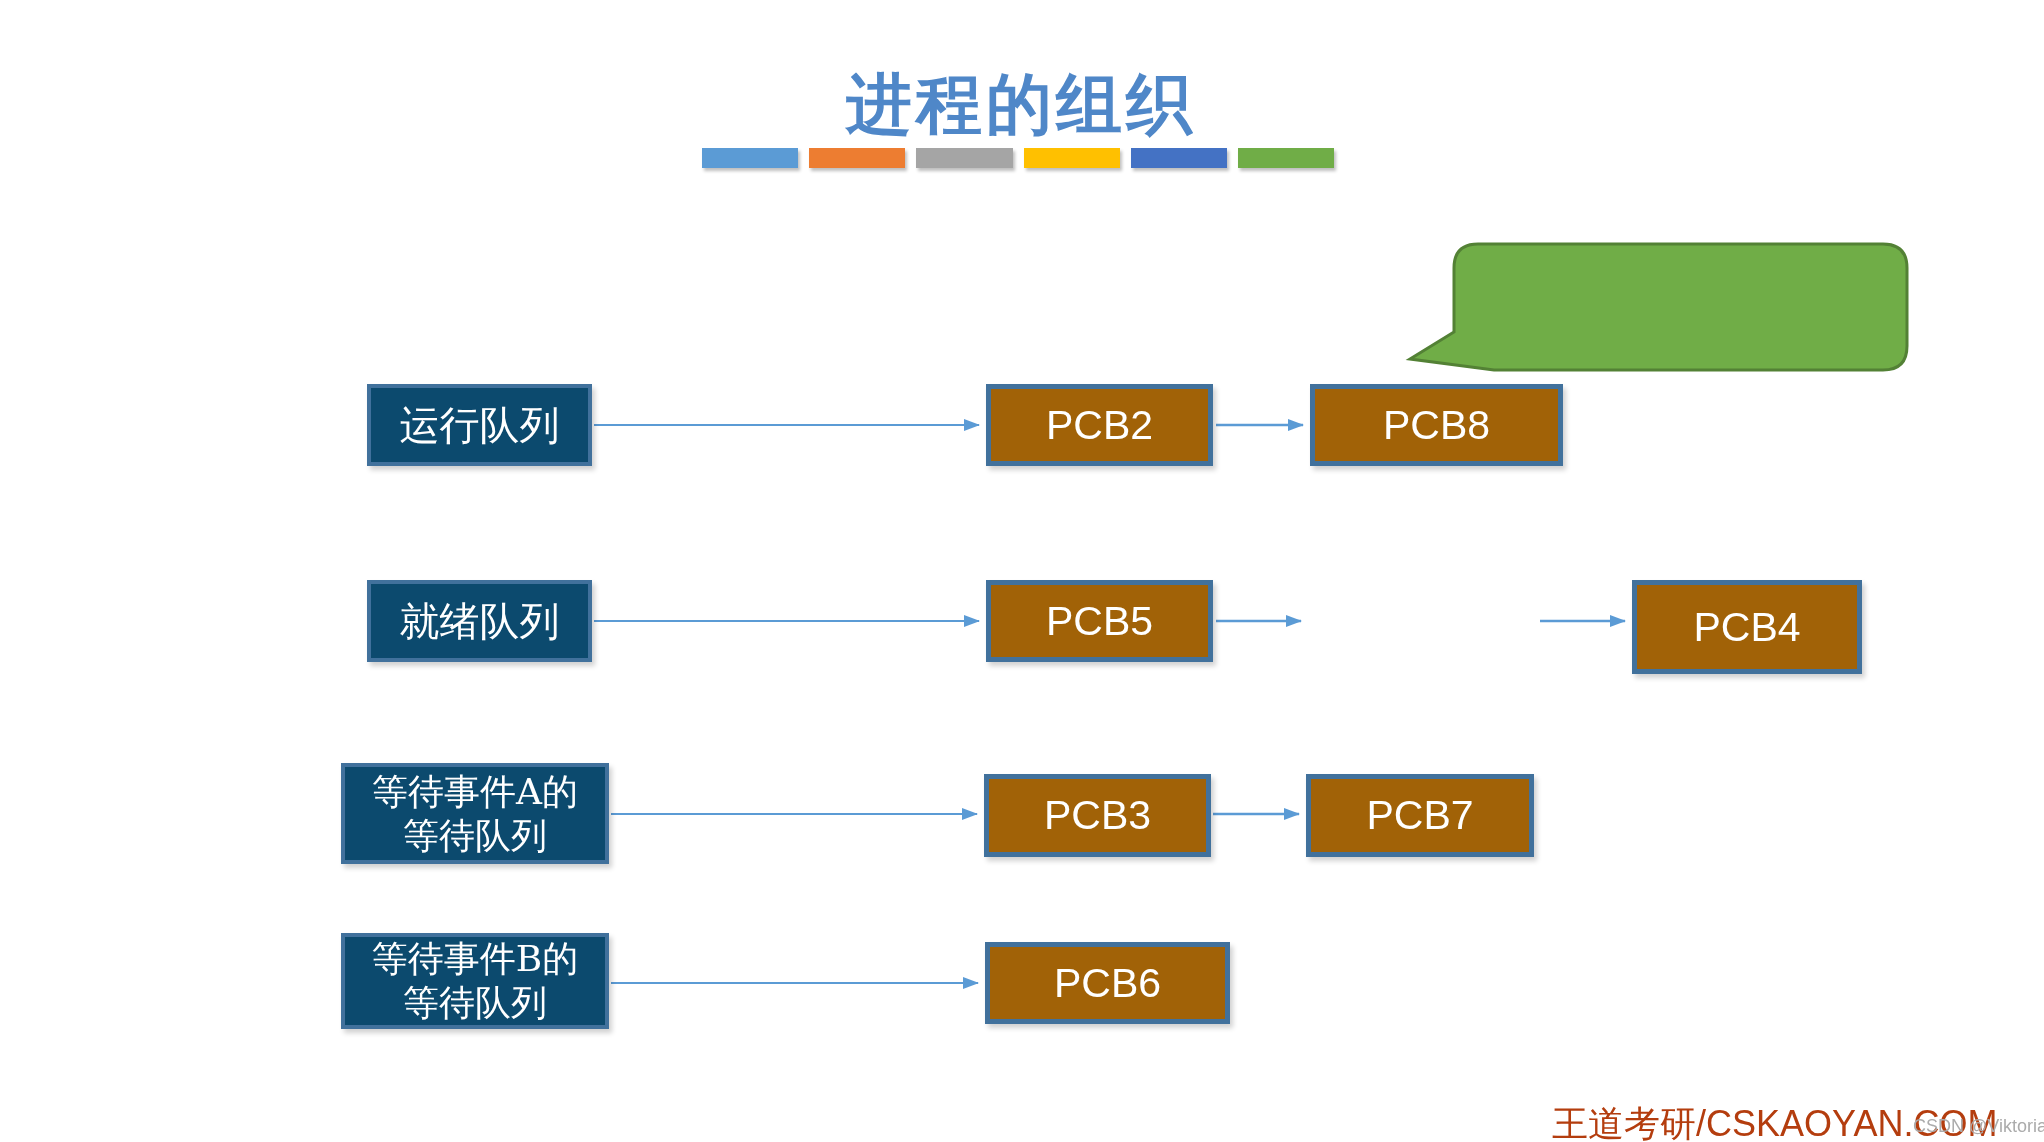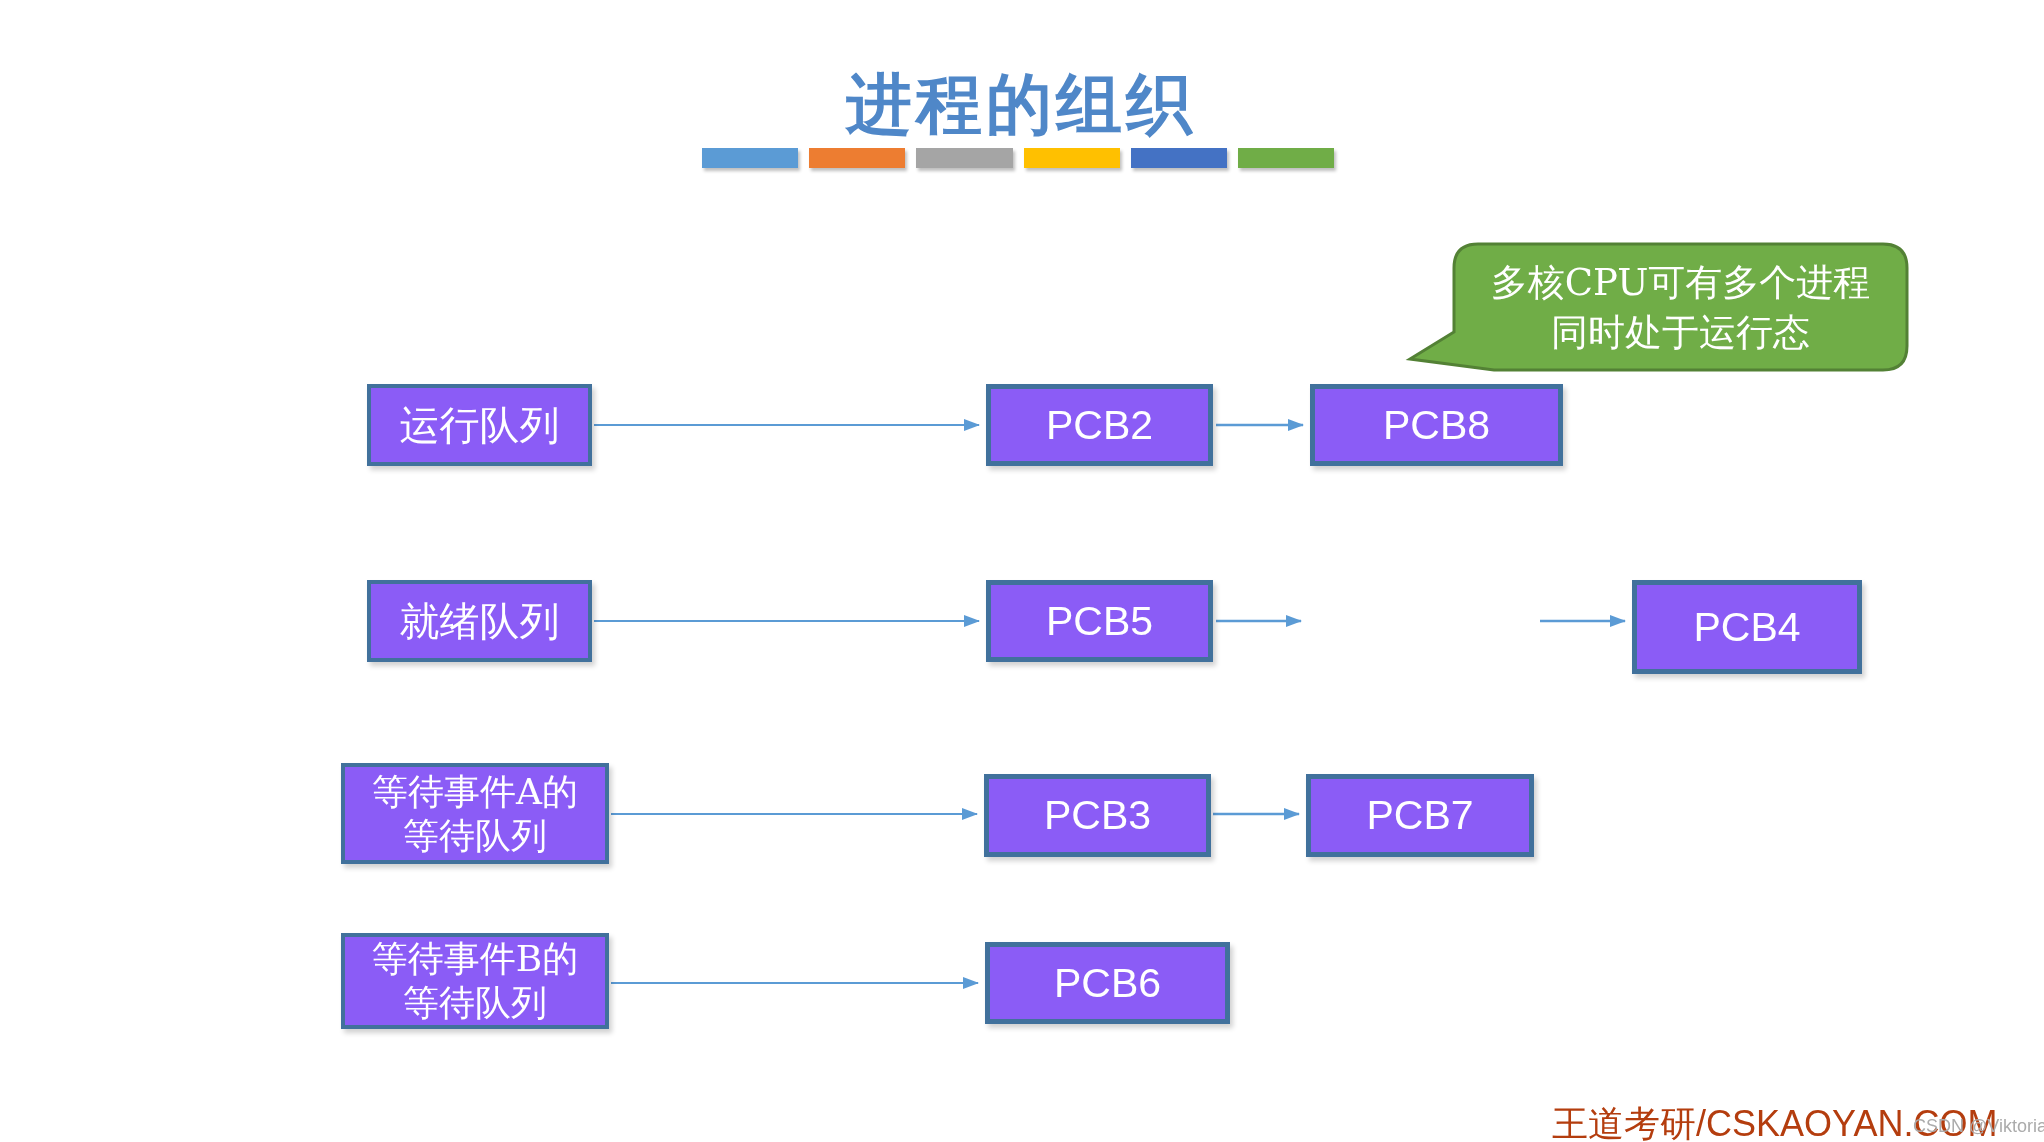"多核CPU可有多个进程" div.callout-text { html: <div> <span>多核CPU可有多个进程</span> <span>同时处于运行态</span> </div> -> none }
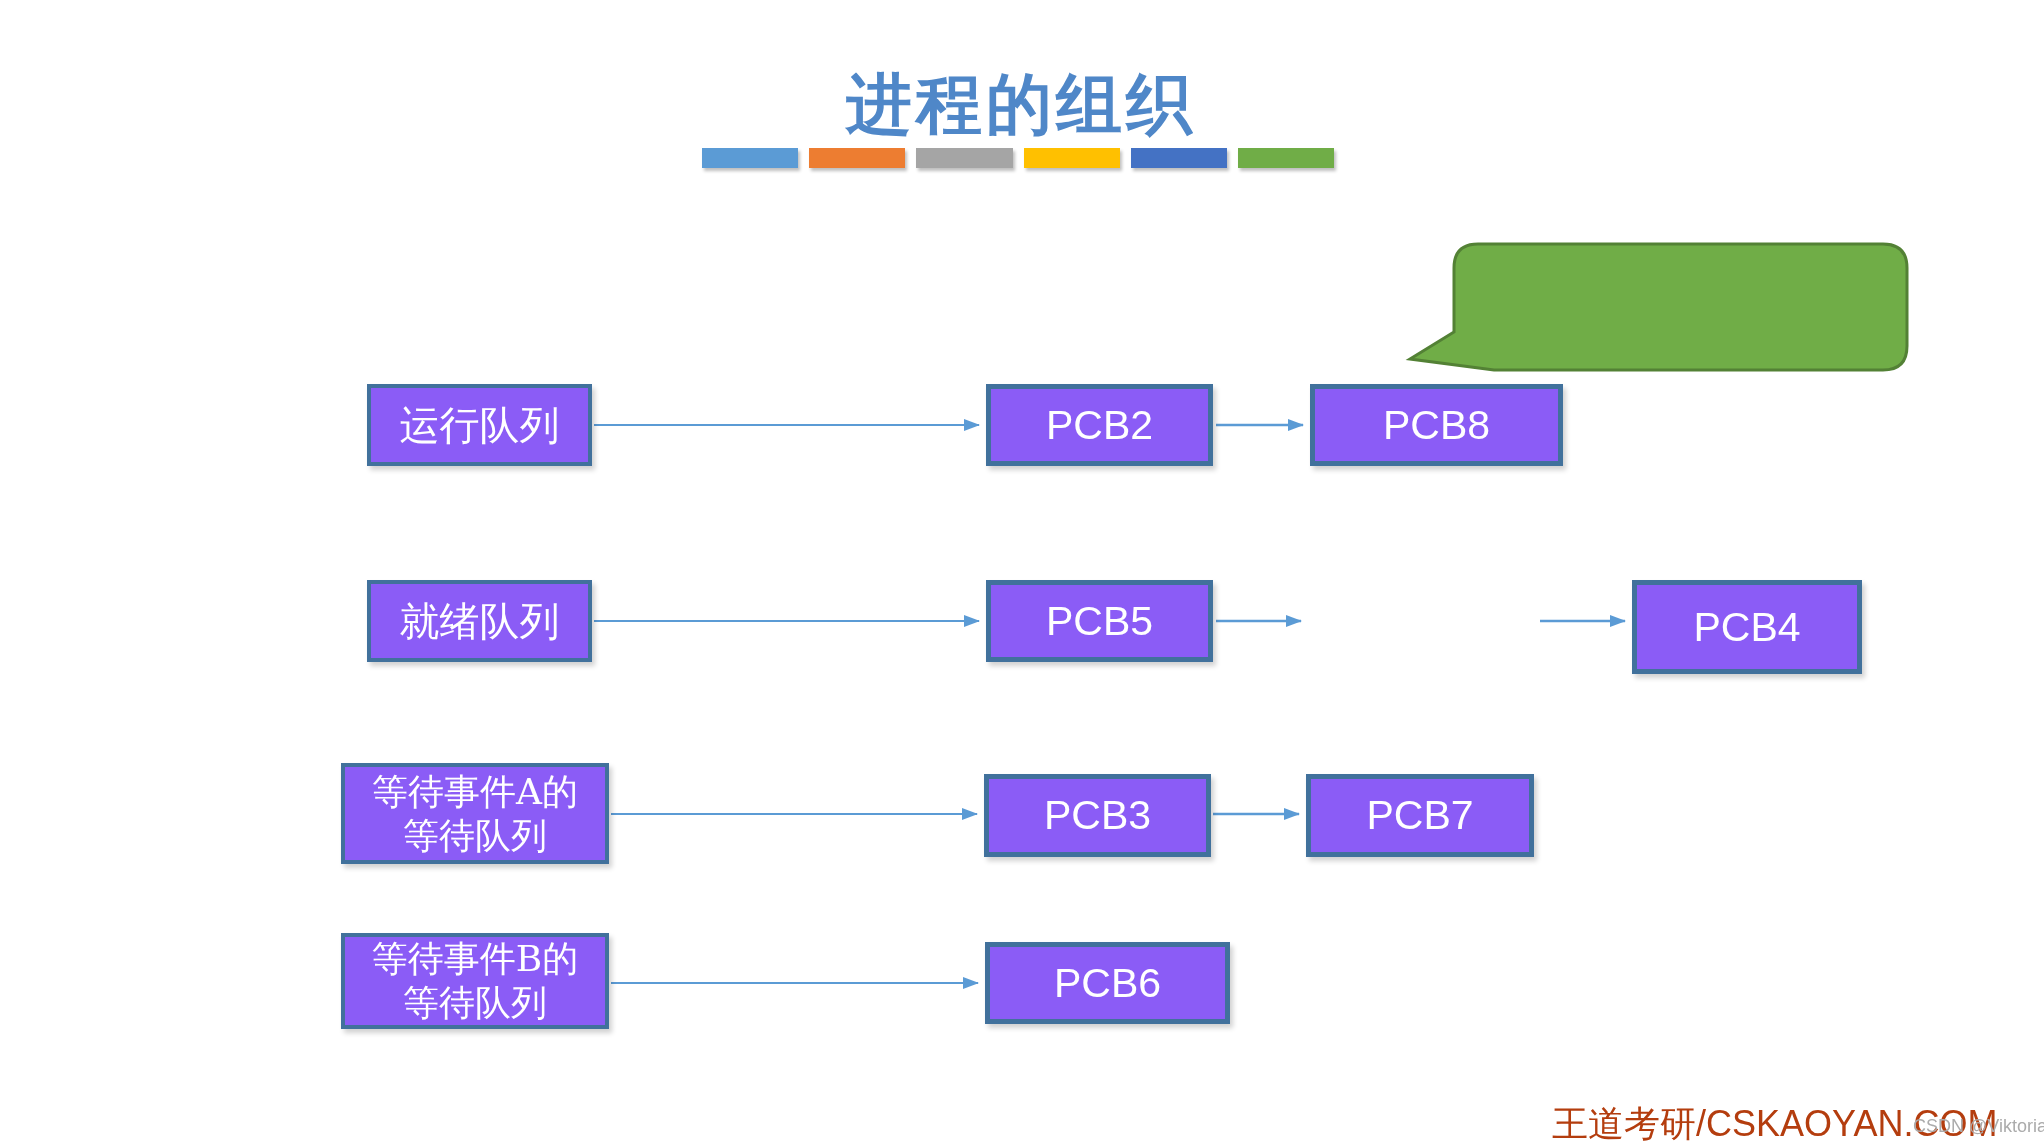"运行队列" .qbox { background: #8b5cf6 -> #0c4a6e }
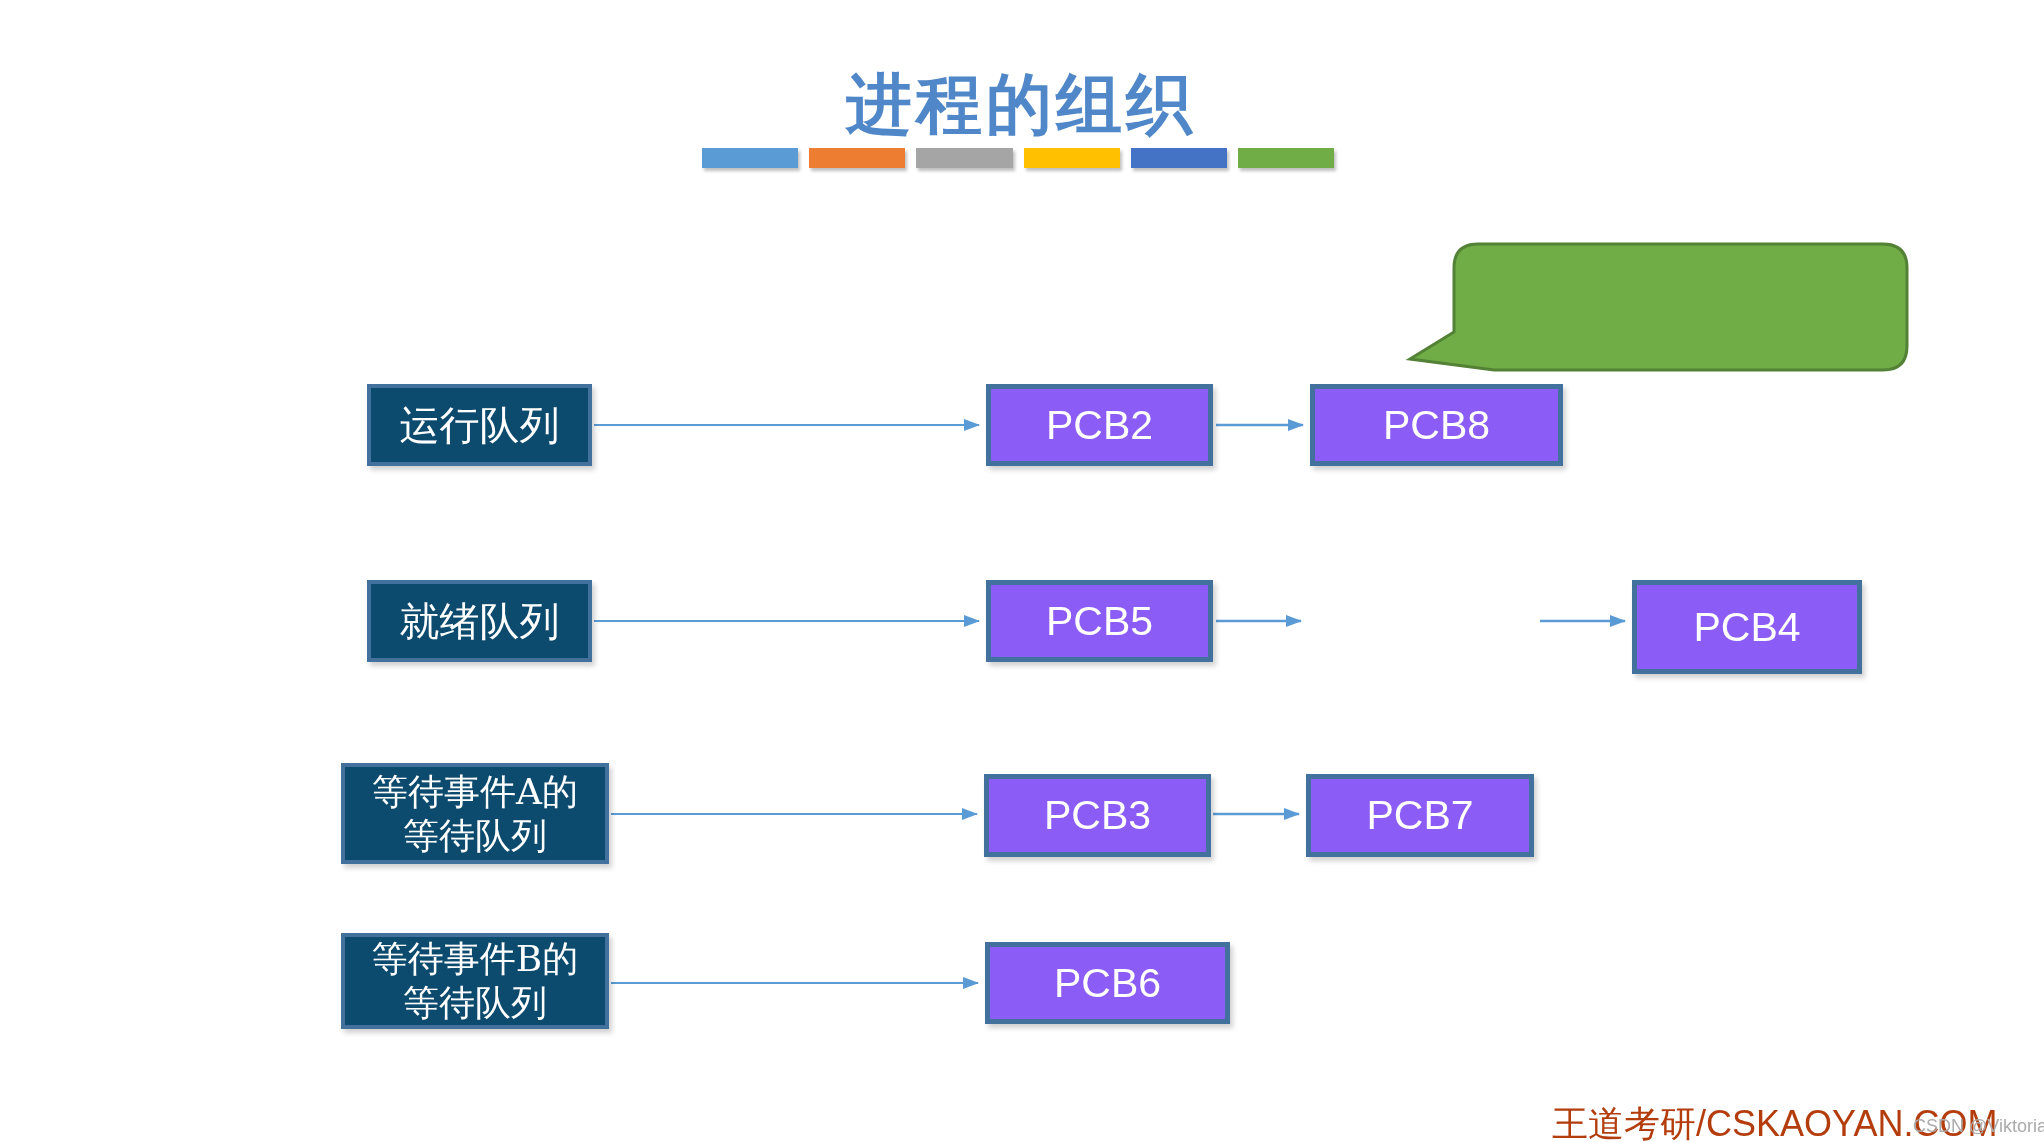"PCB2" .pcb { background: #8b5cf6 -> #a16207 }
